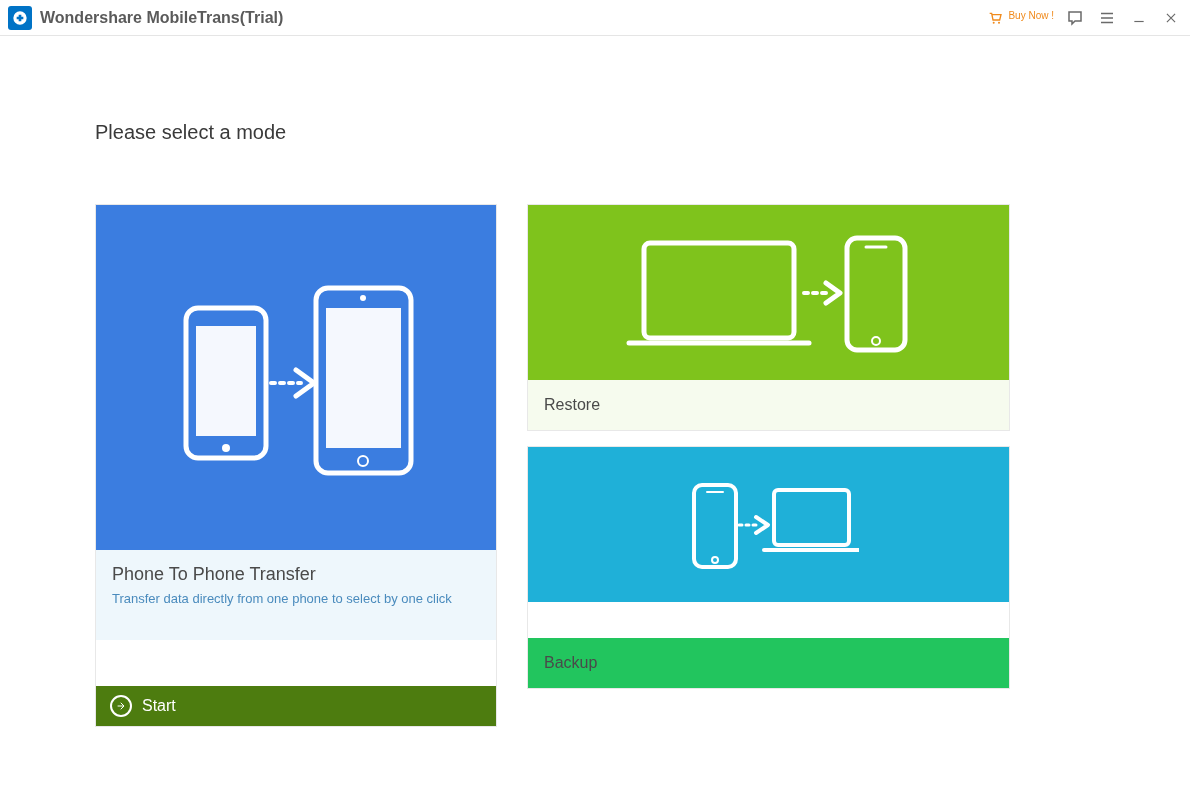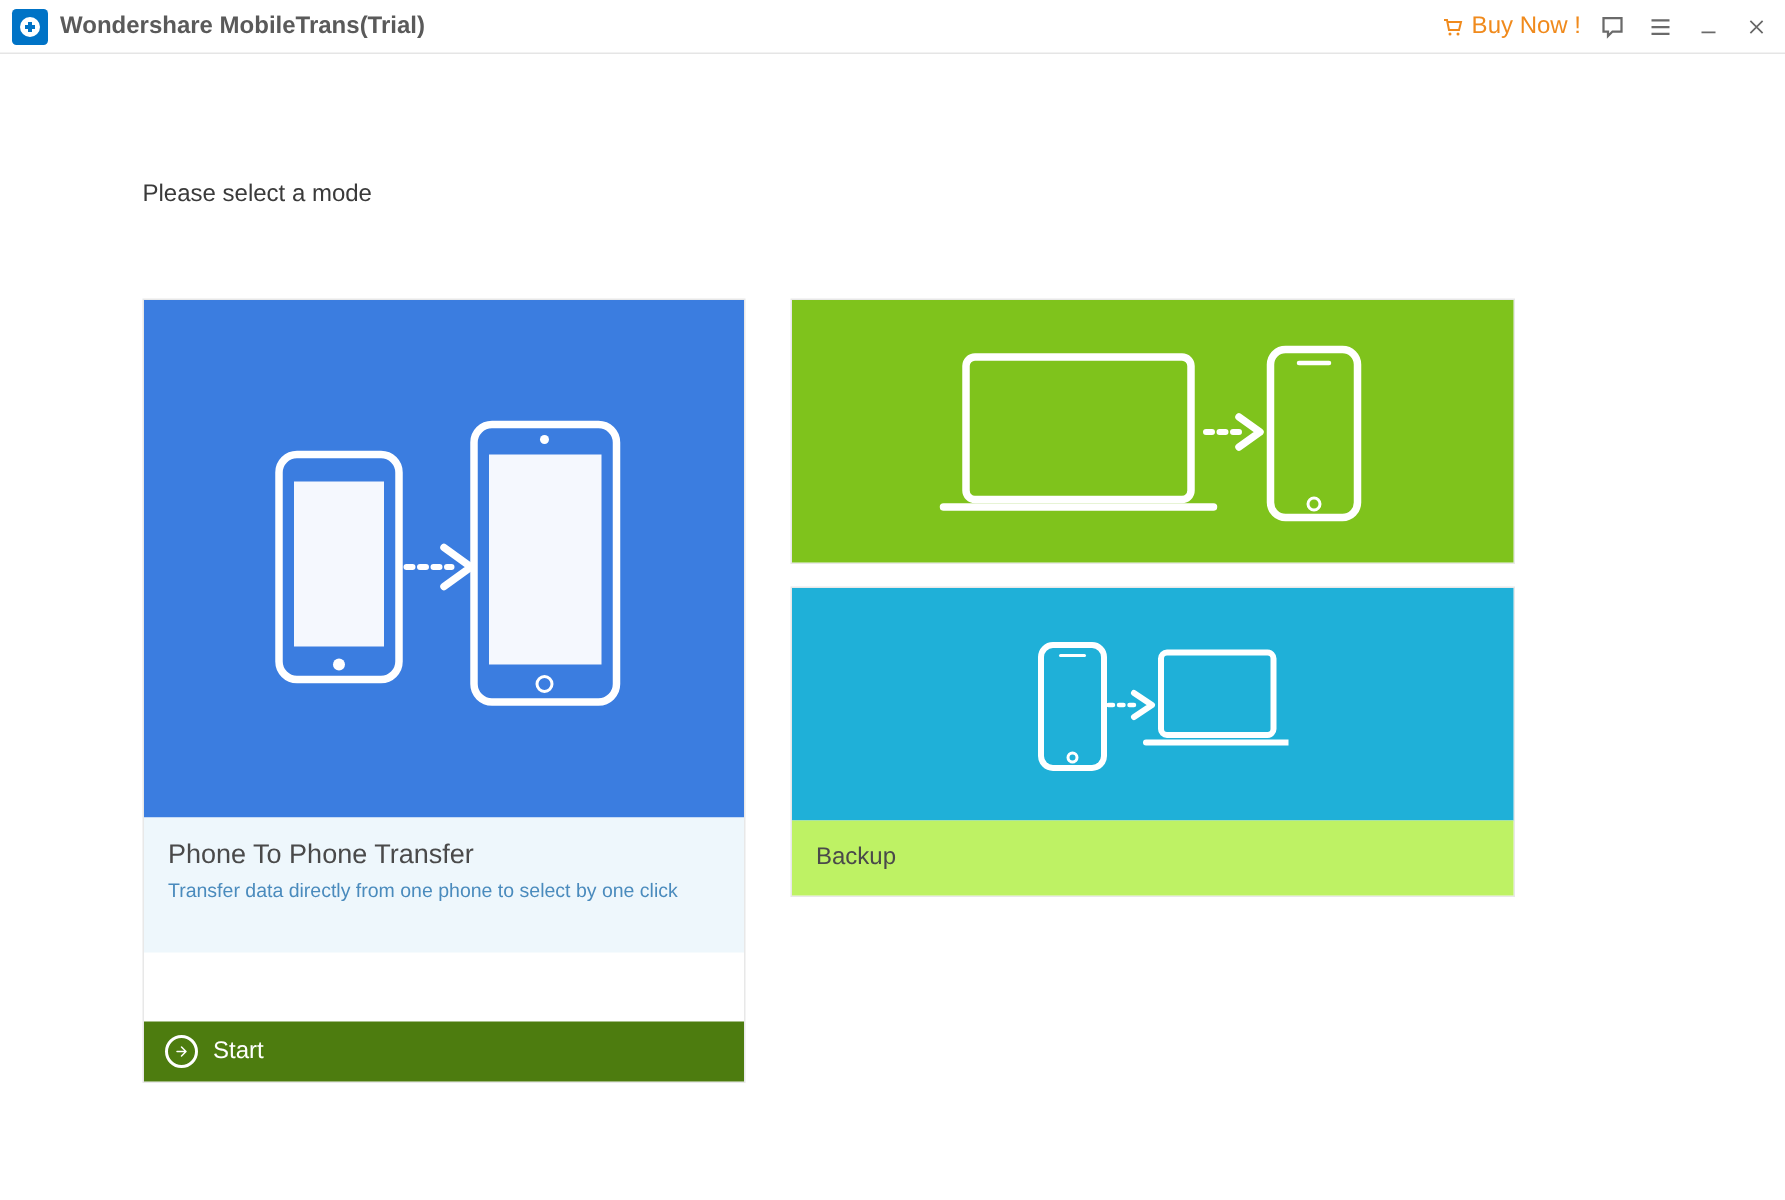"Buy Now !" .buy-link { align-items: center -> none; font-size: 16px -> 10px }
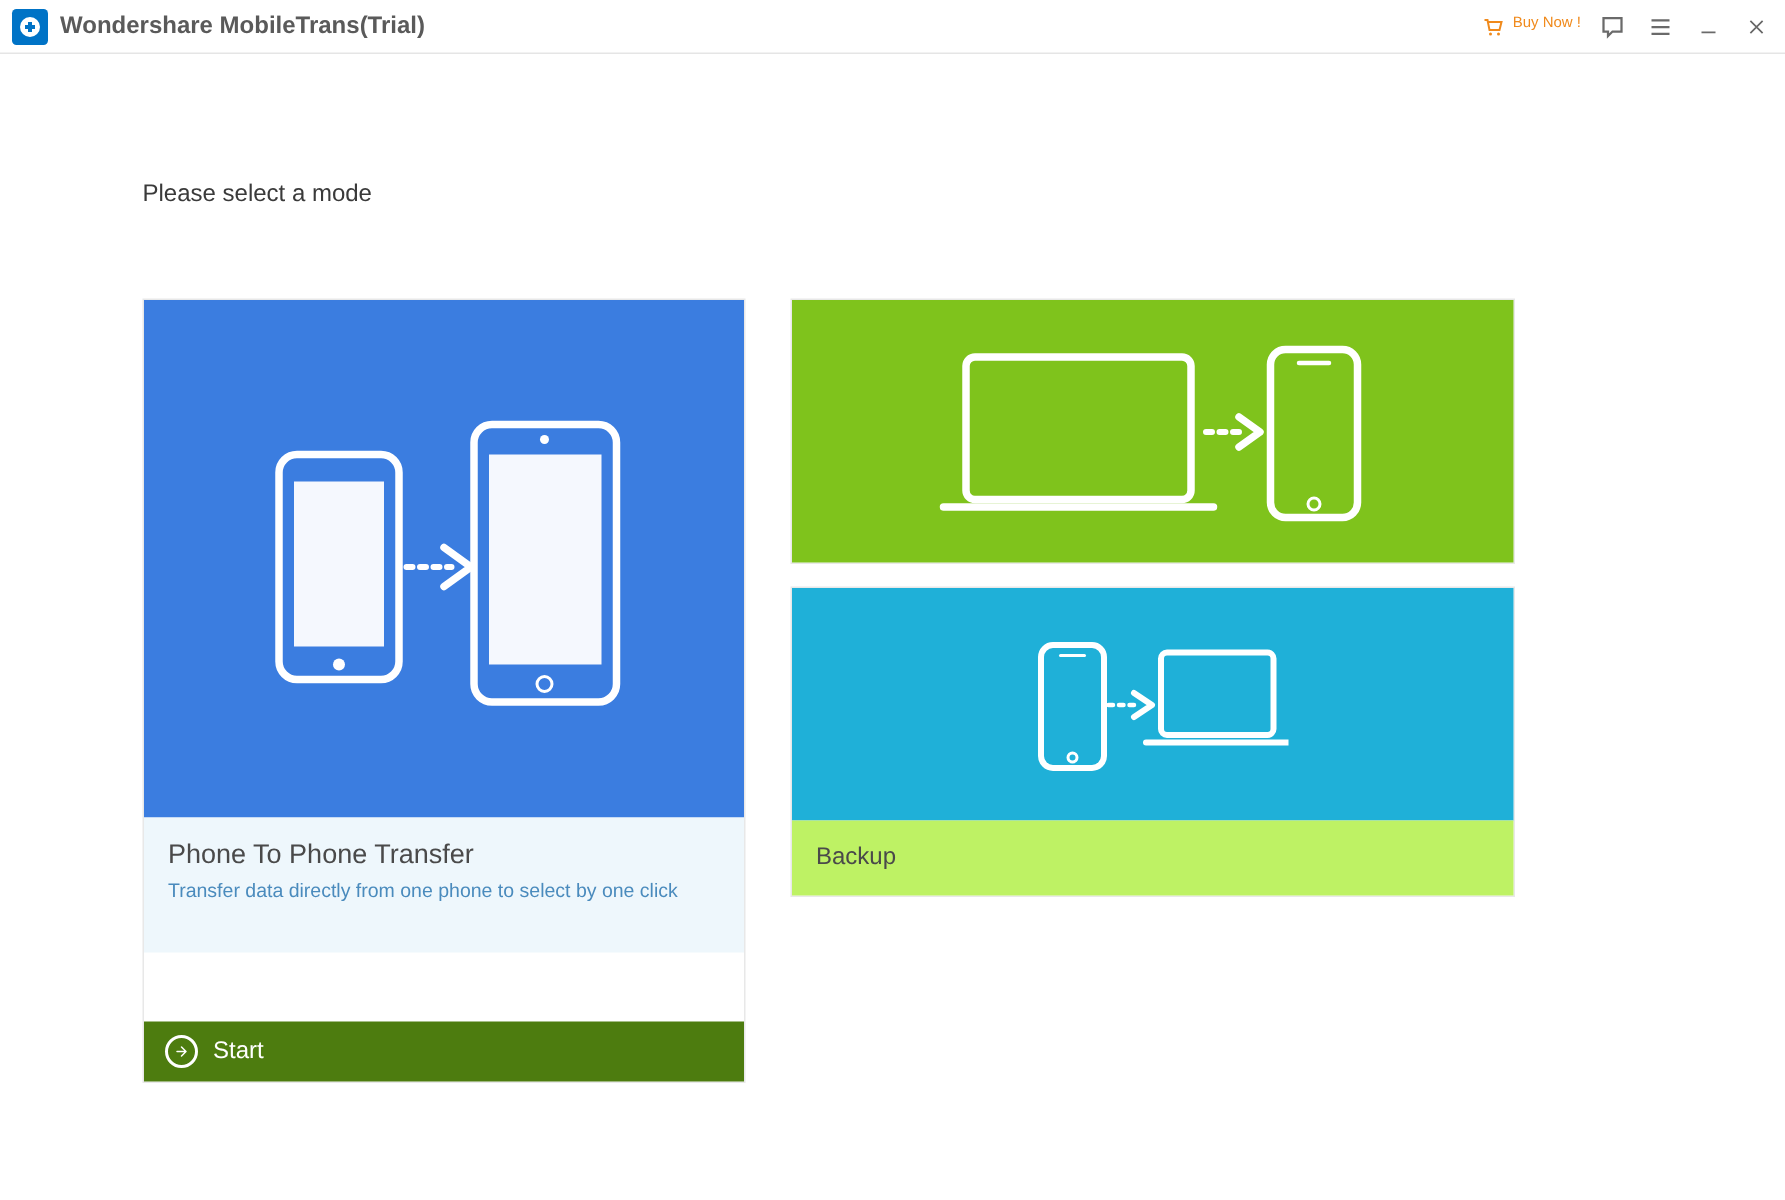"Please select a mode" .heading { font-size: 16px -> 20px }
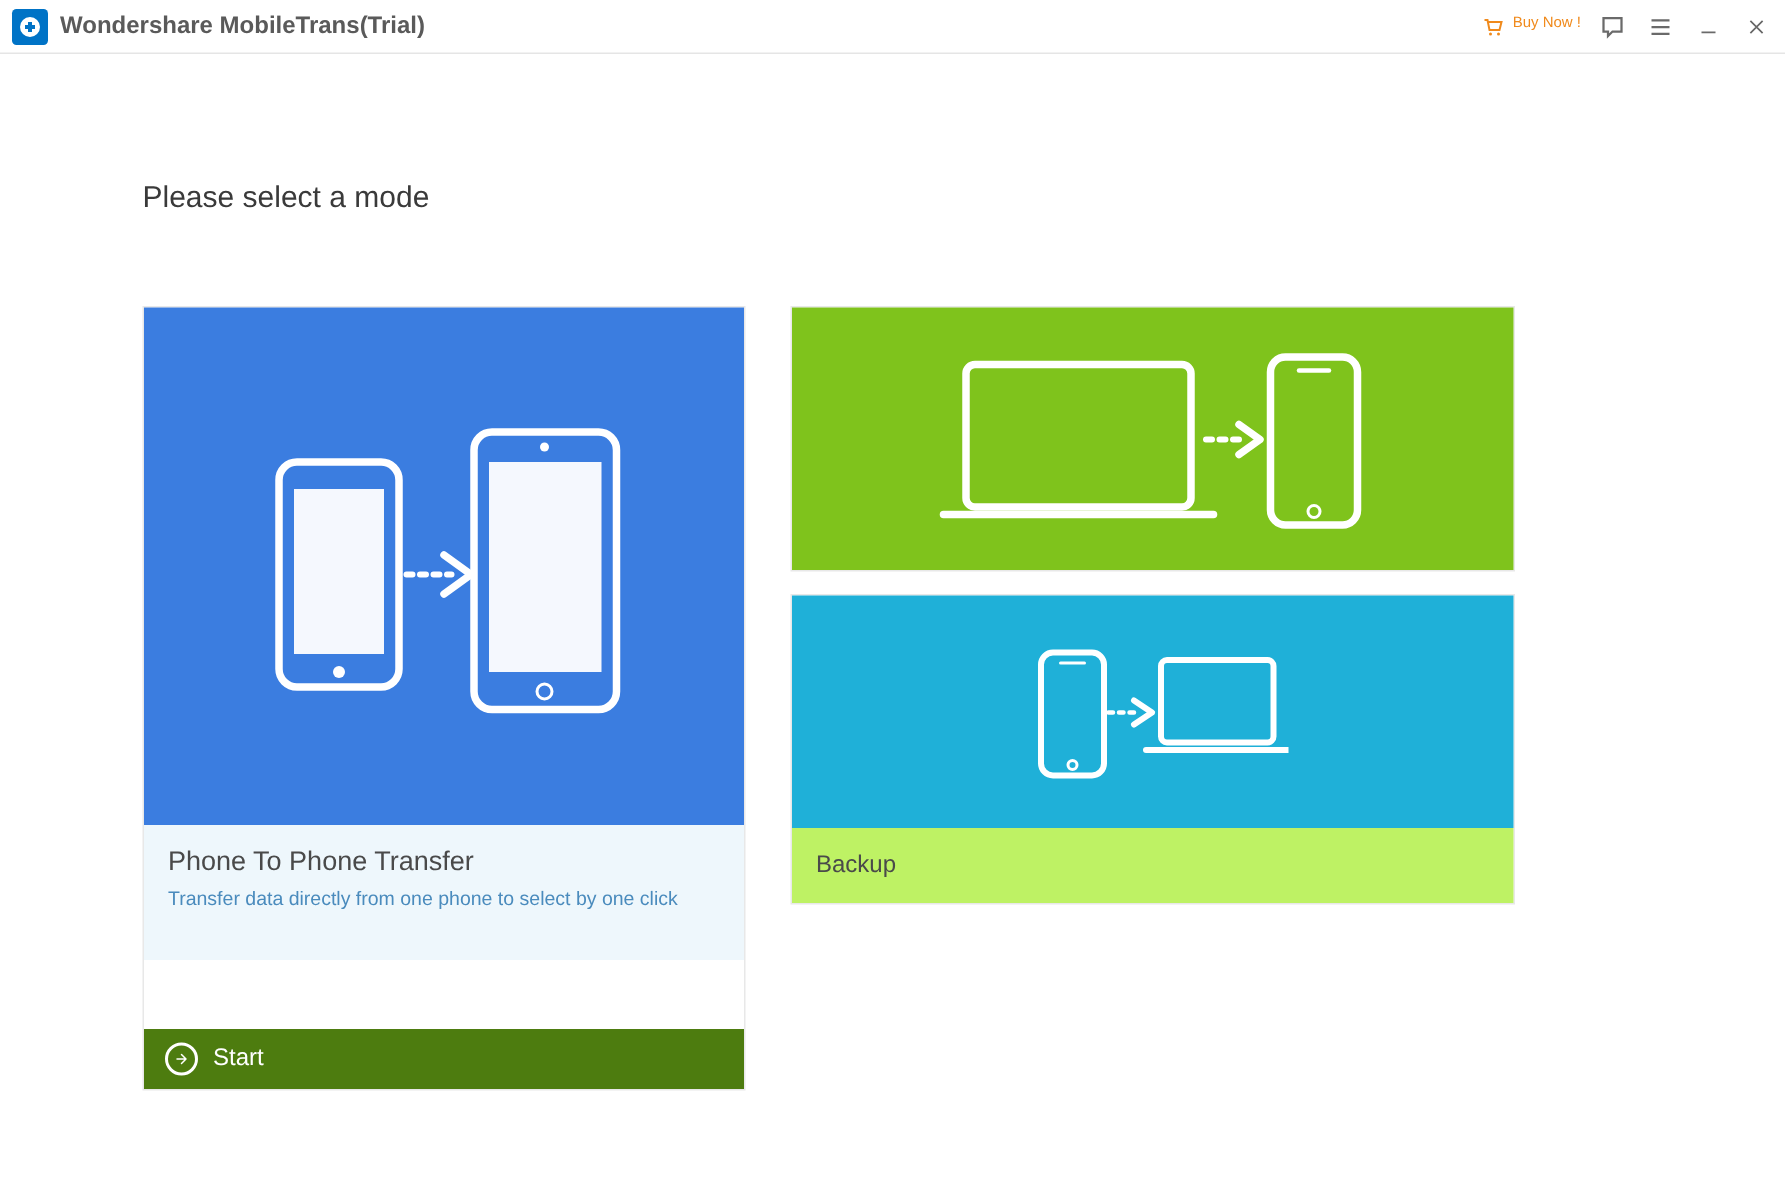"Restore" div.tile-body { html: none -> <div> <div>Restore</div> </div> }
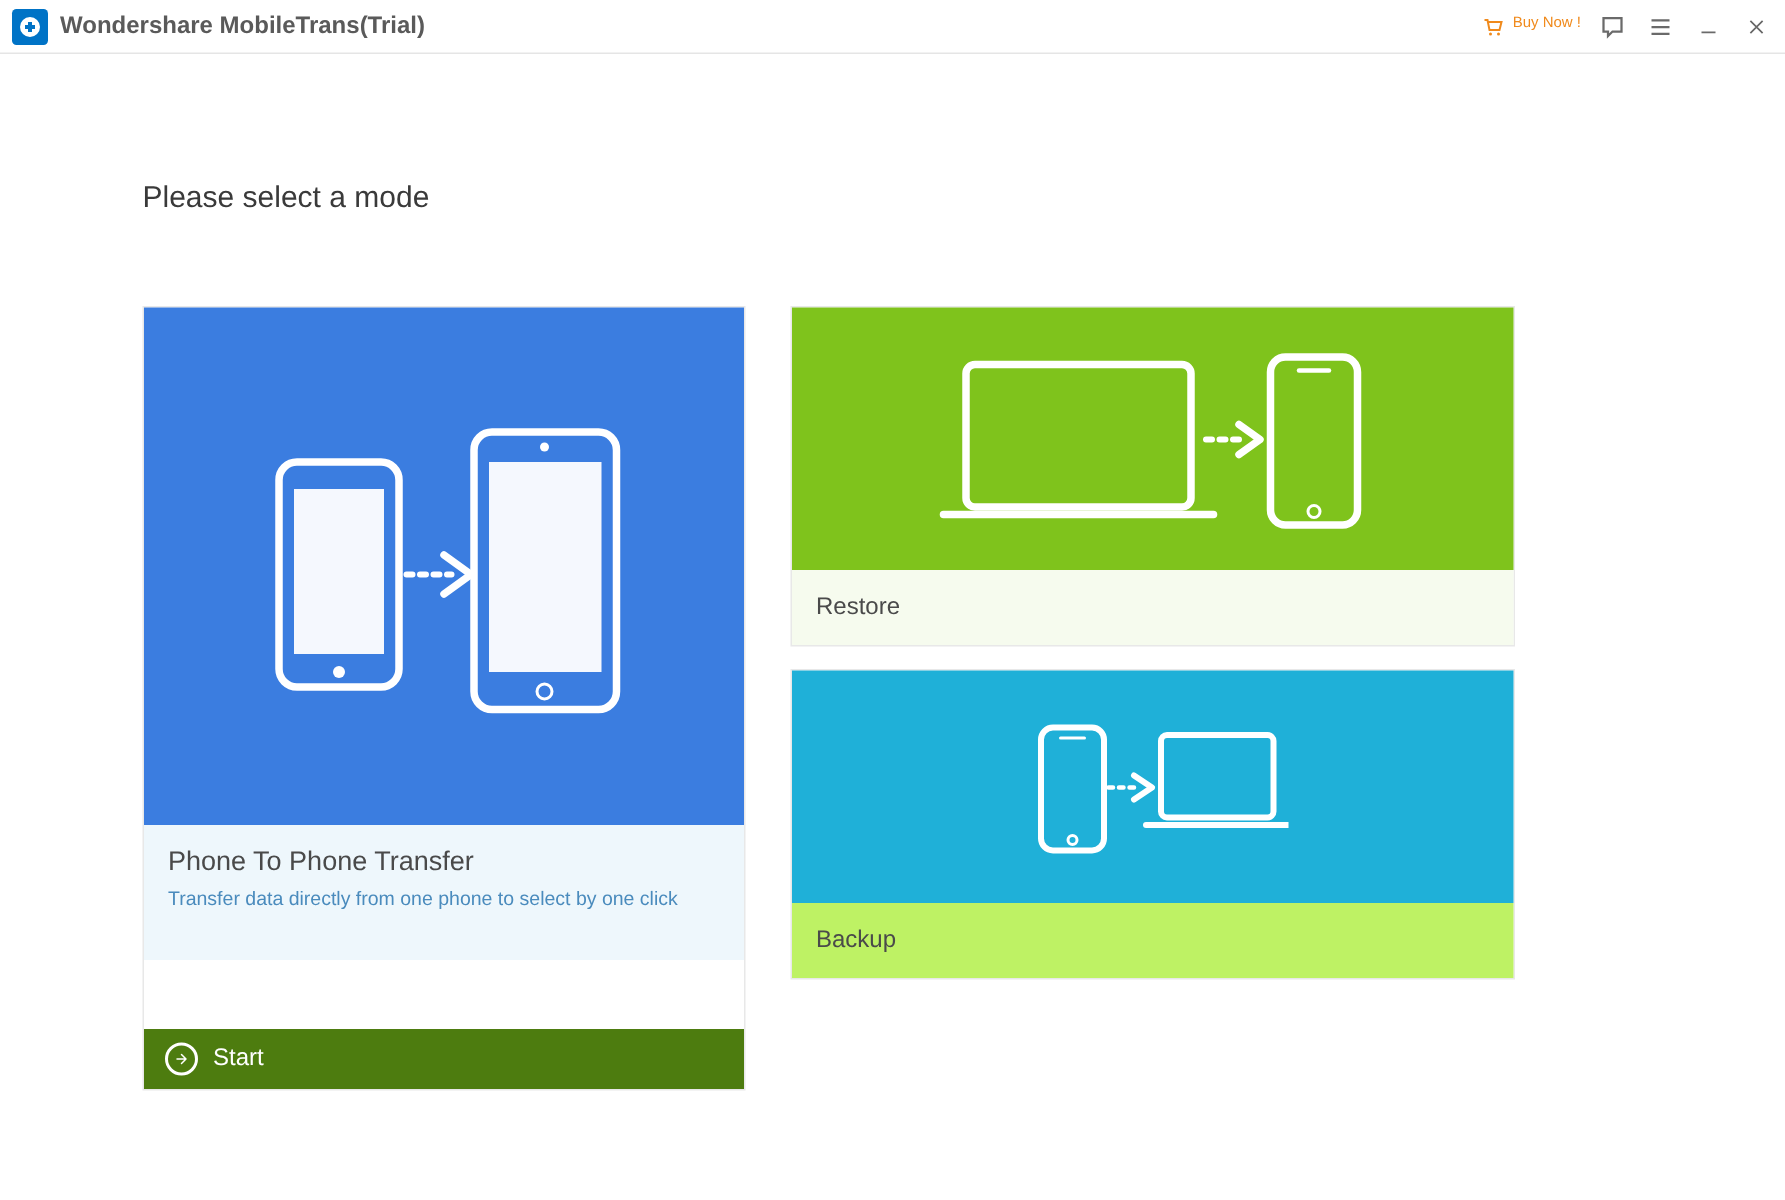"Backup" .backup .tile-body { background: #bef264 -> #22c55e; margin-top: none -> 36px }
